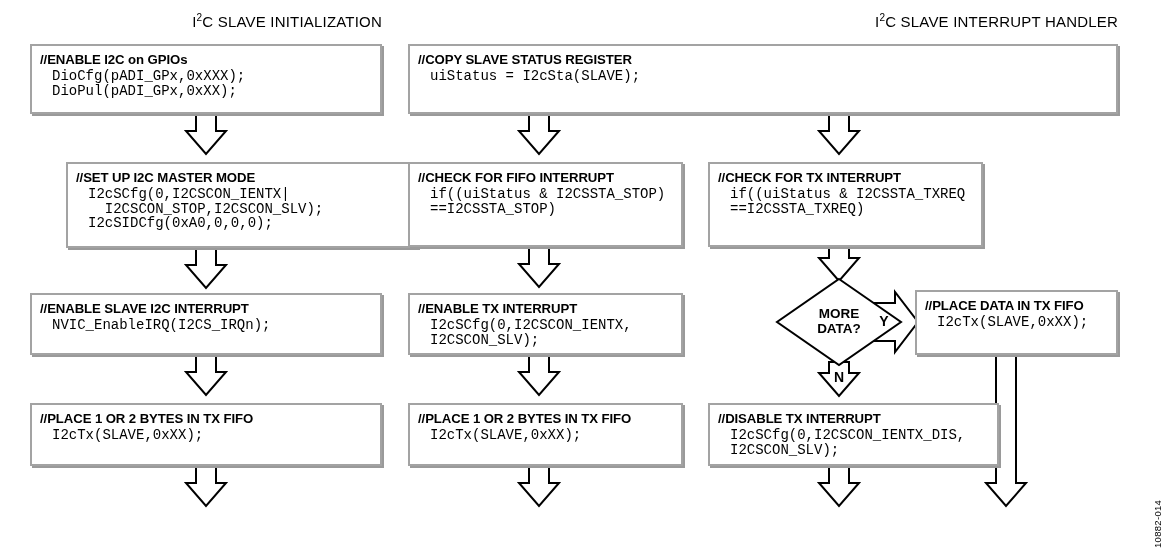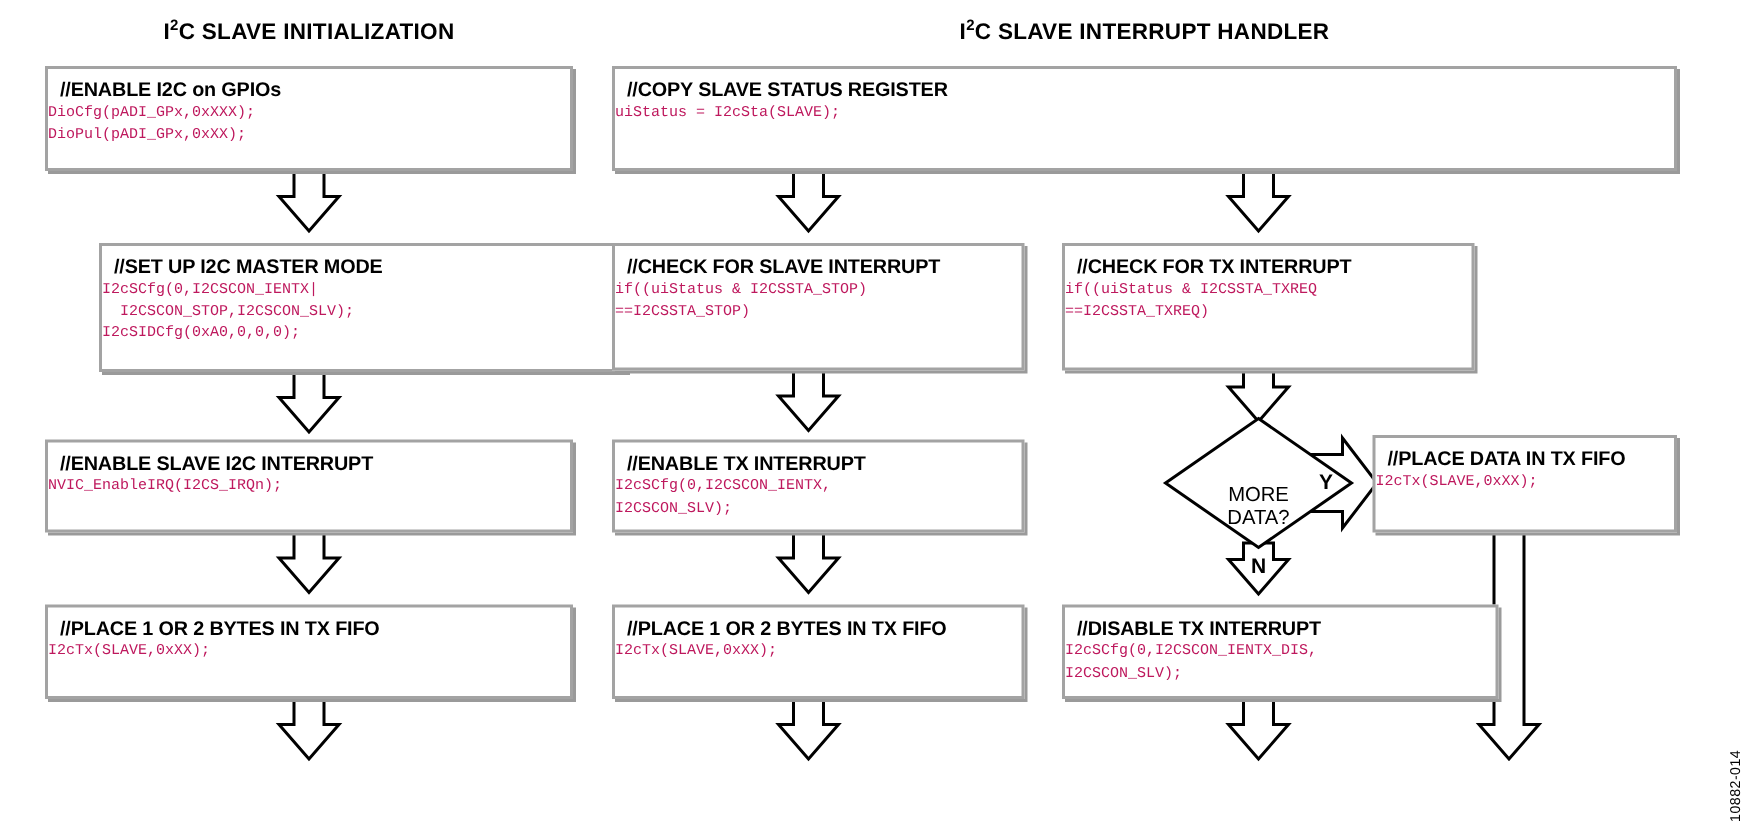"I2C SLAVE INITIALIZATION" .col-title { font-weight: bold -> normal; text-align: center -> right }
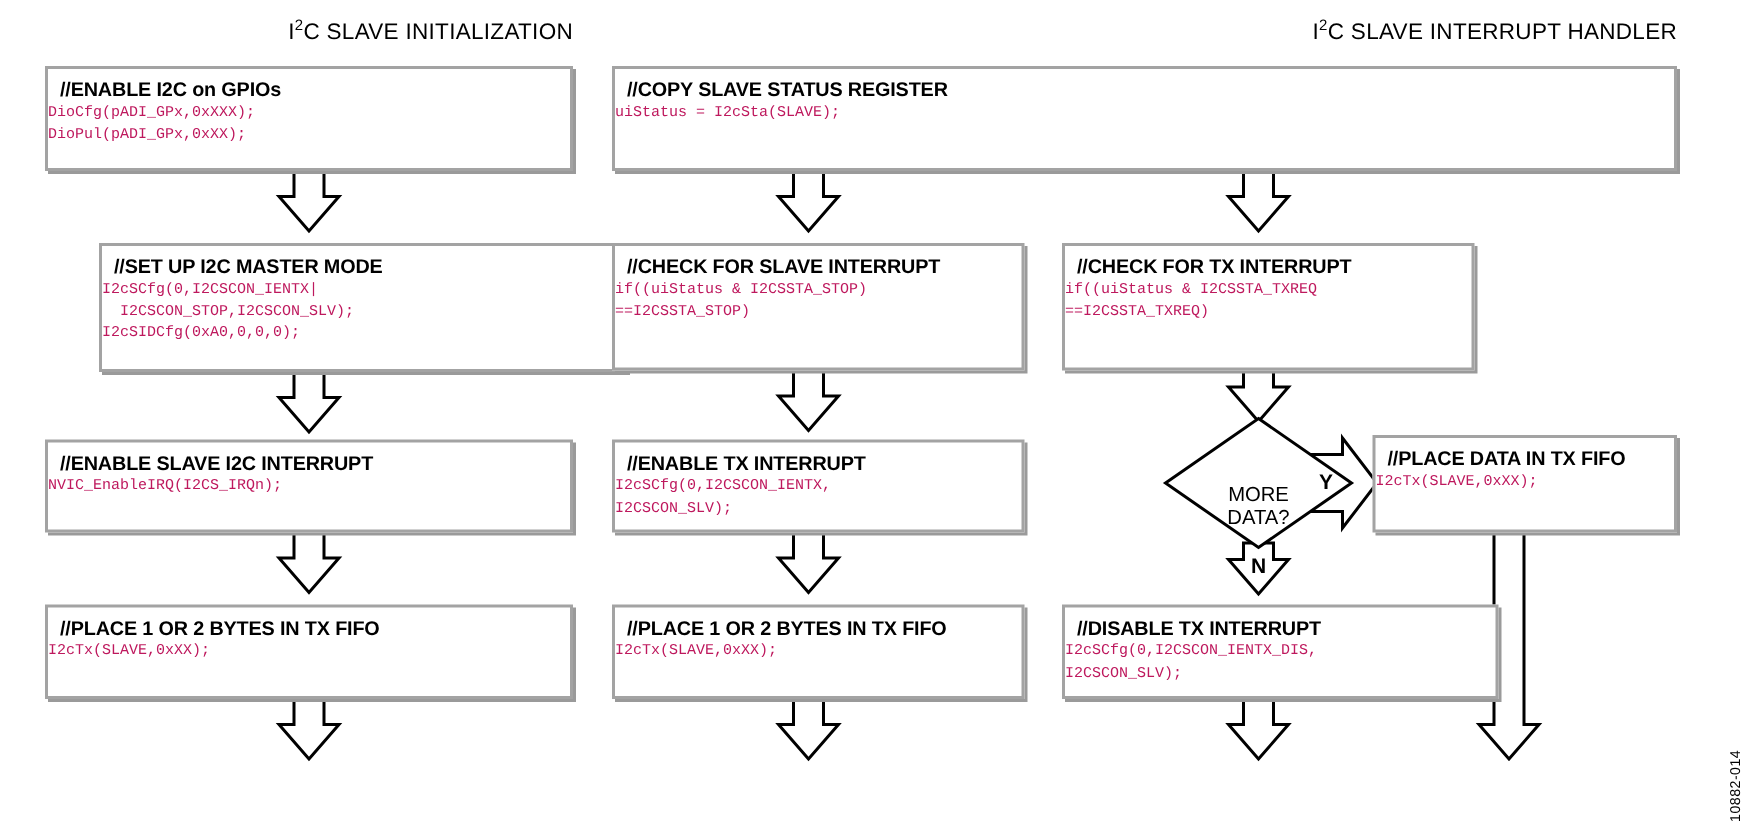"DioCfg(pADI_GPx,0xXXX);" .node .code { color: #be185d -> #000000; font-size: 10px -> 14px; padding: 0 0 4px 0 -> 0 0 4px 20px }
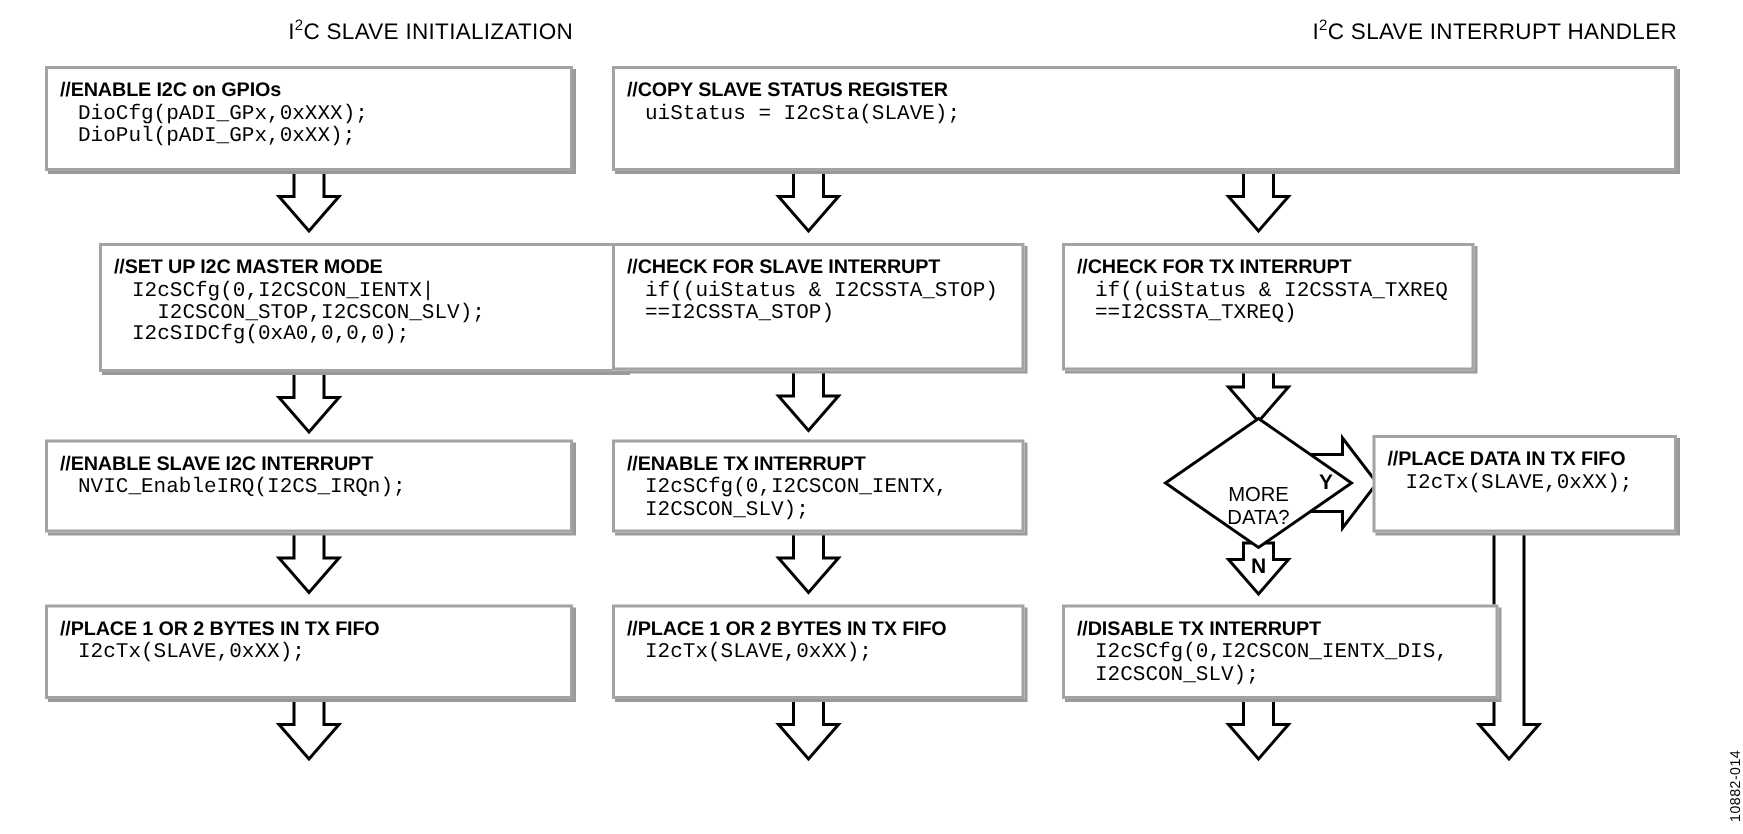"//CHECK FOR SLAVE INTERRUPT" div.hdr { text: SLAVE -> FIFO }
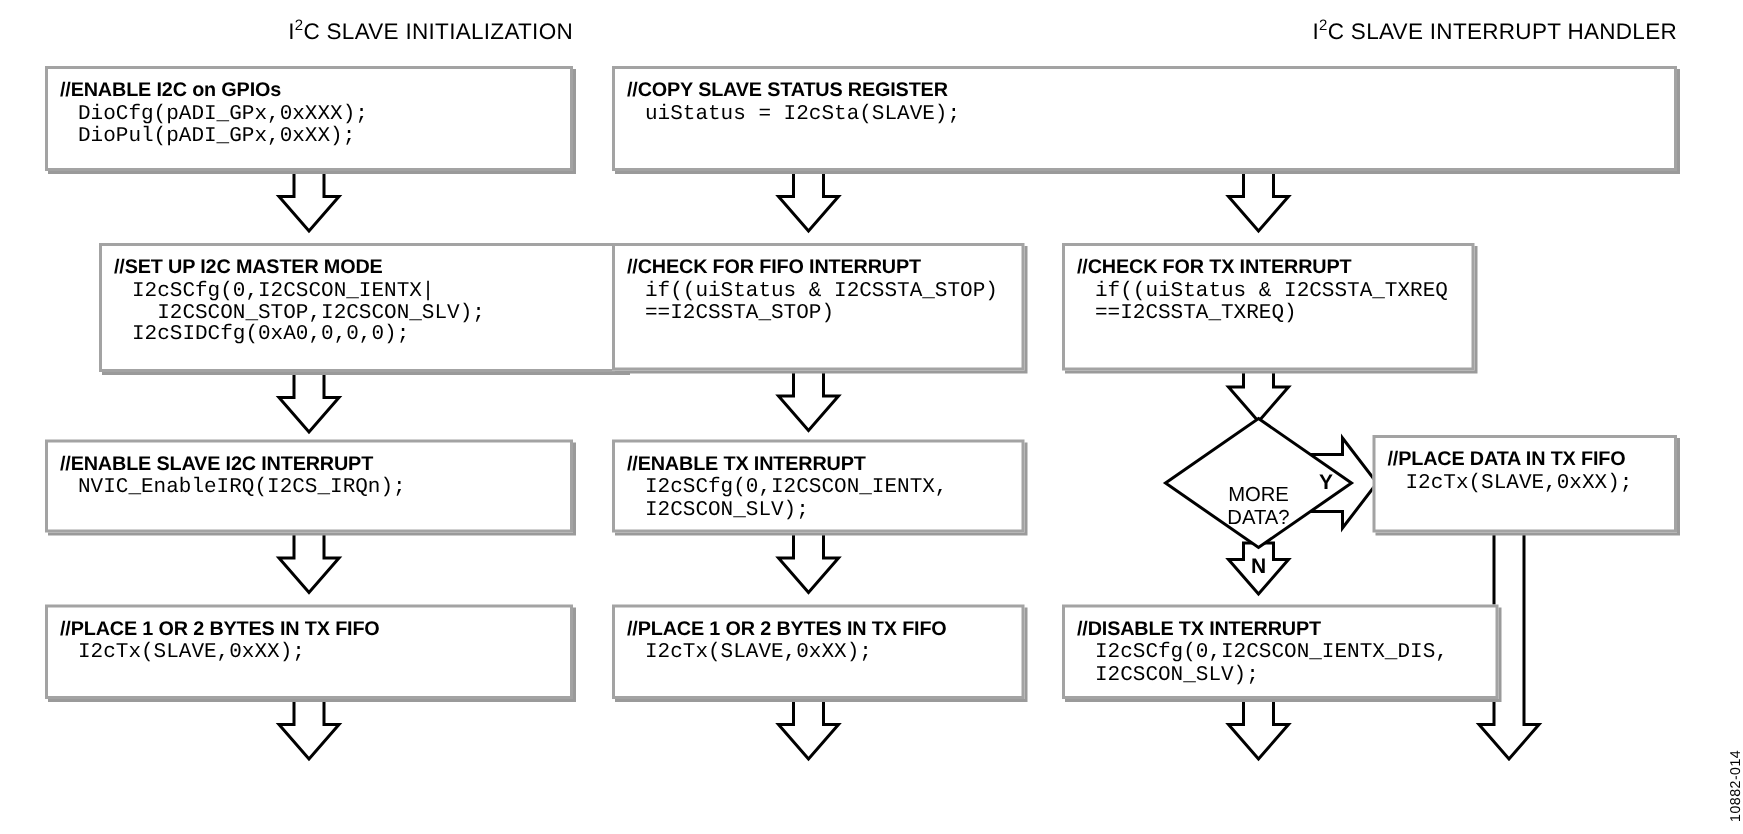"MORE" .diamond-label { font-weight: normal -> bold; margin-top: 16px -> none }
